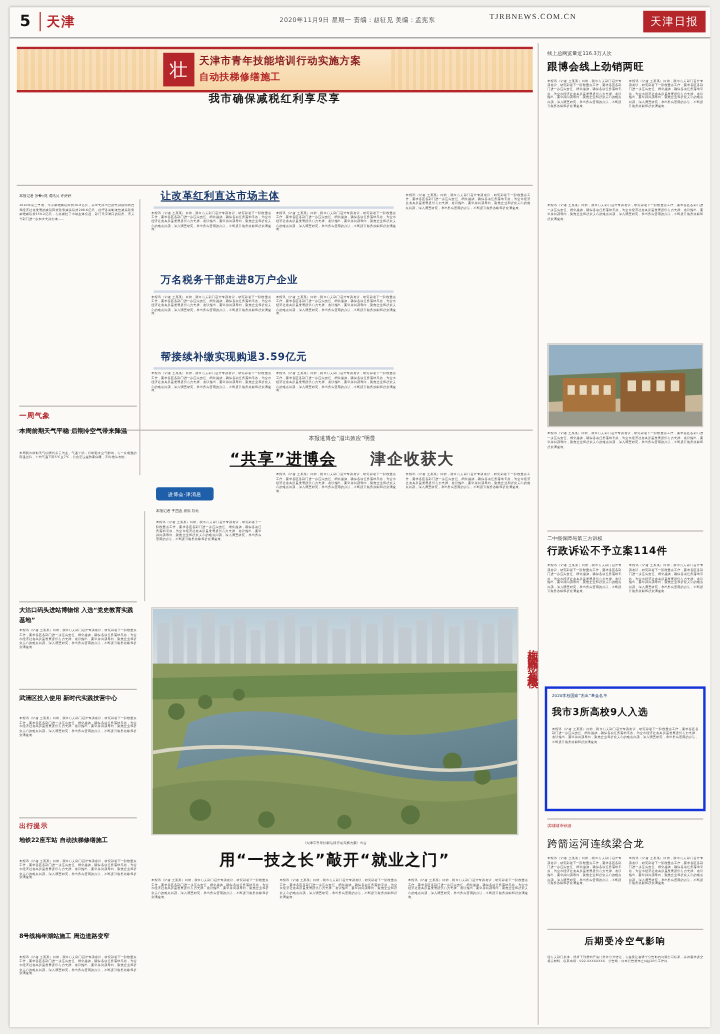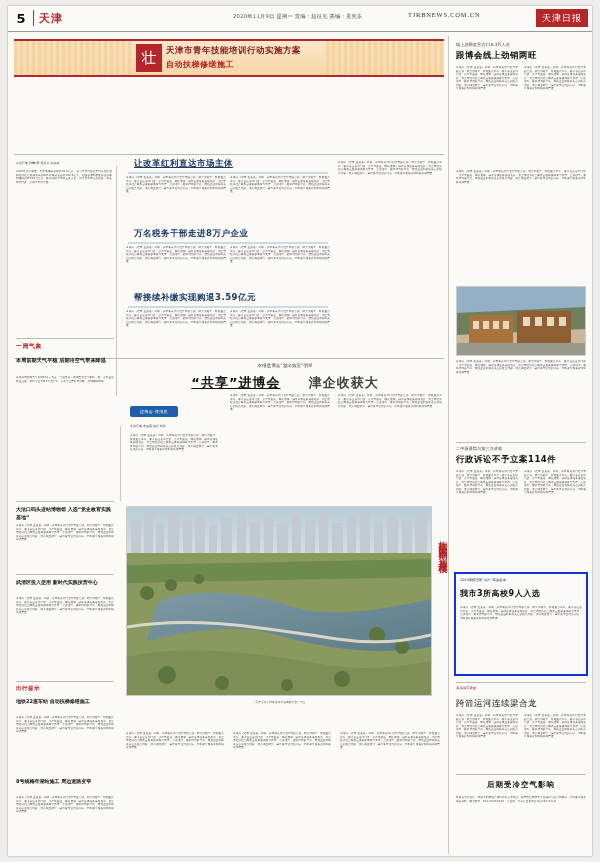"我市确保减税红利享尽享" div.kicker { html: none -> <div>我市确保减税红利享尽享</div> }
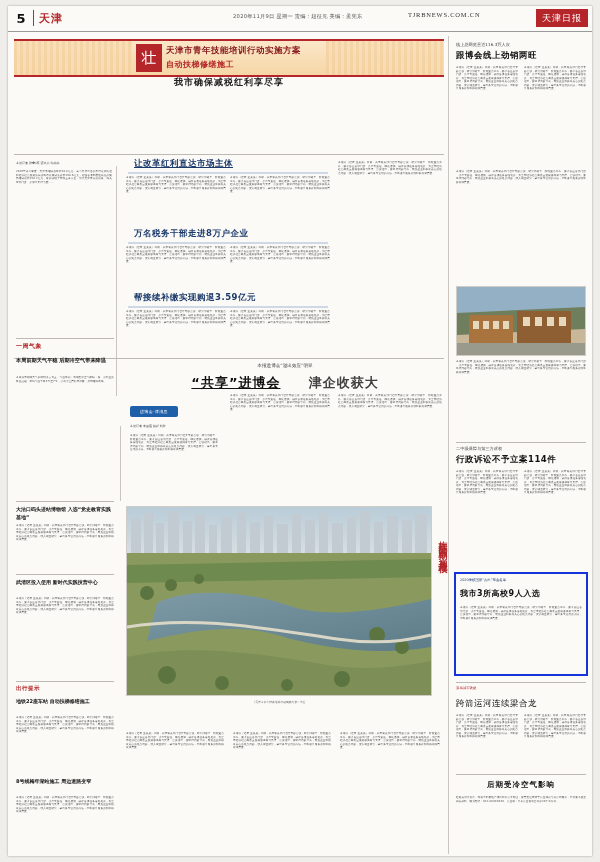"用“一技之长”敲开“就业之门”" div { html: none -> <div>用“一技之长”敲开“就业之门”</div> }
